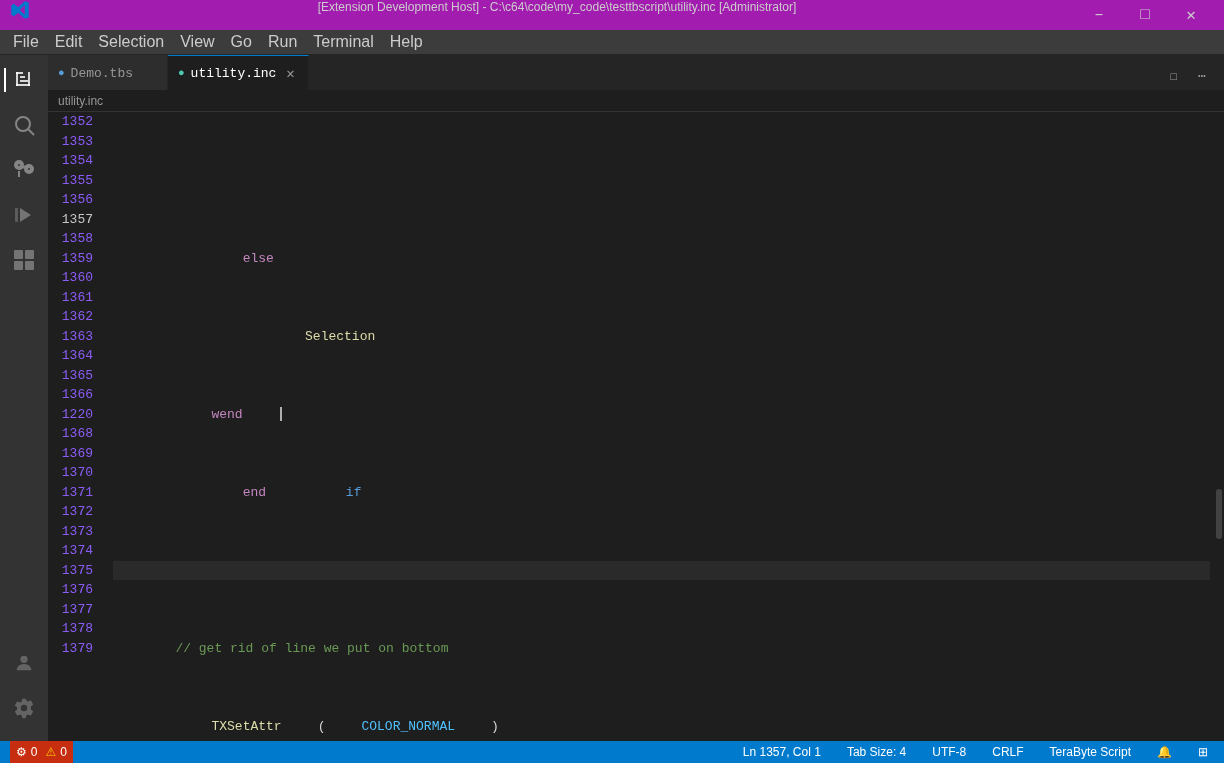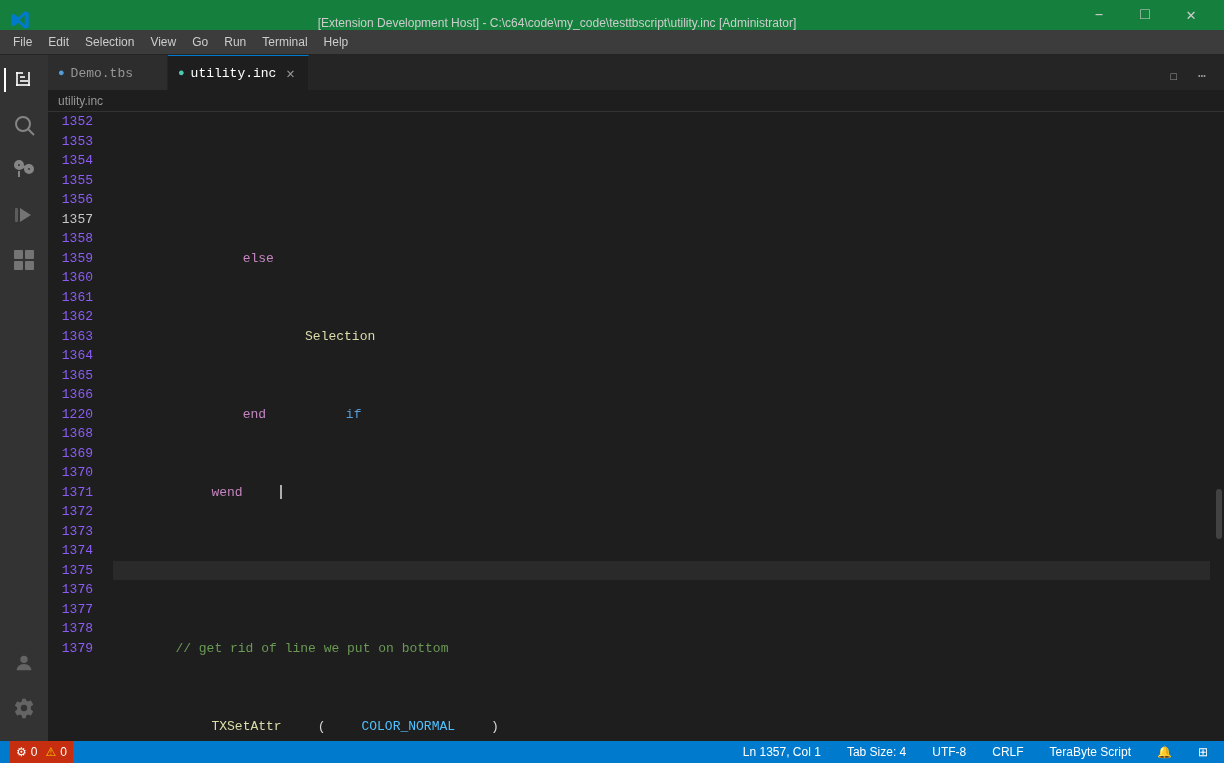"[Extension Development Host] -" #titlebar { align-items: flex-end -> flex-start; background: #15803d -> #a21caf }
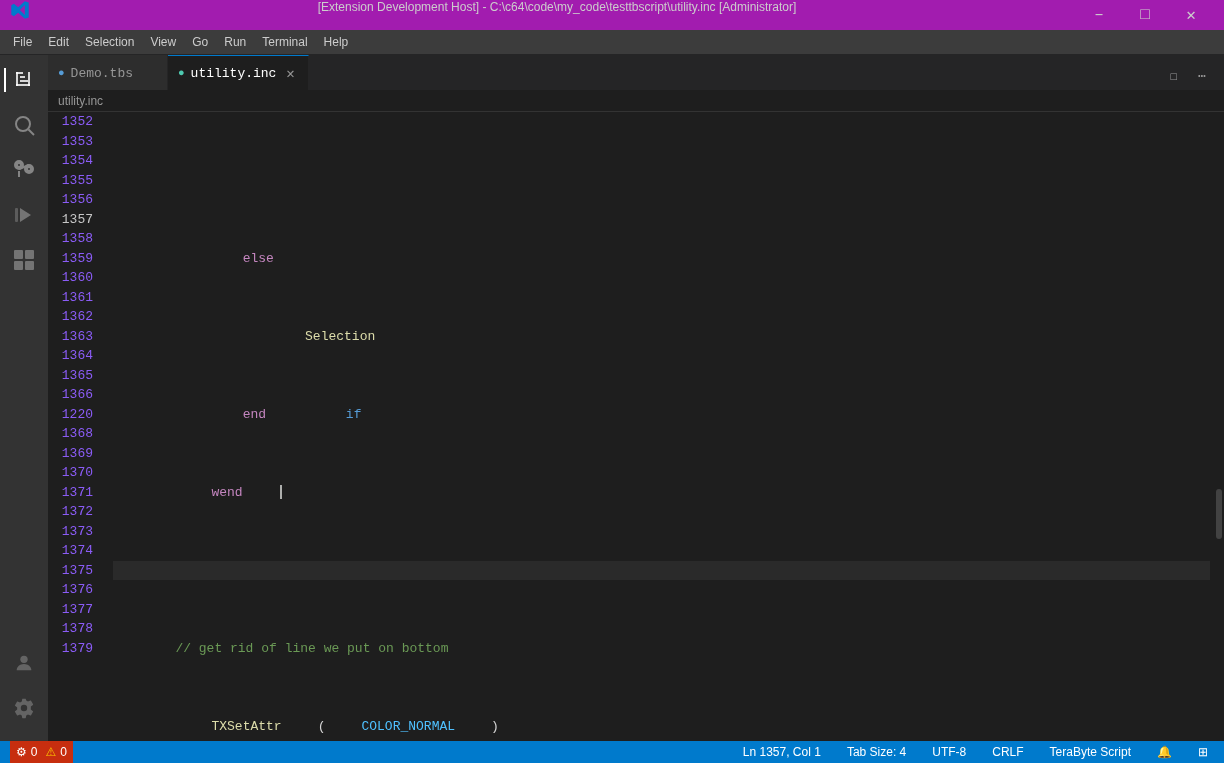"File" #menubar .menu-item { font-size: 12px -> 16px }
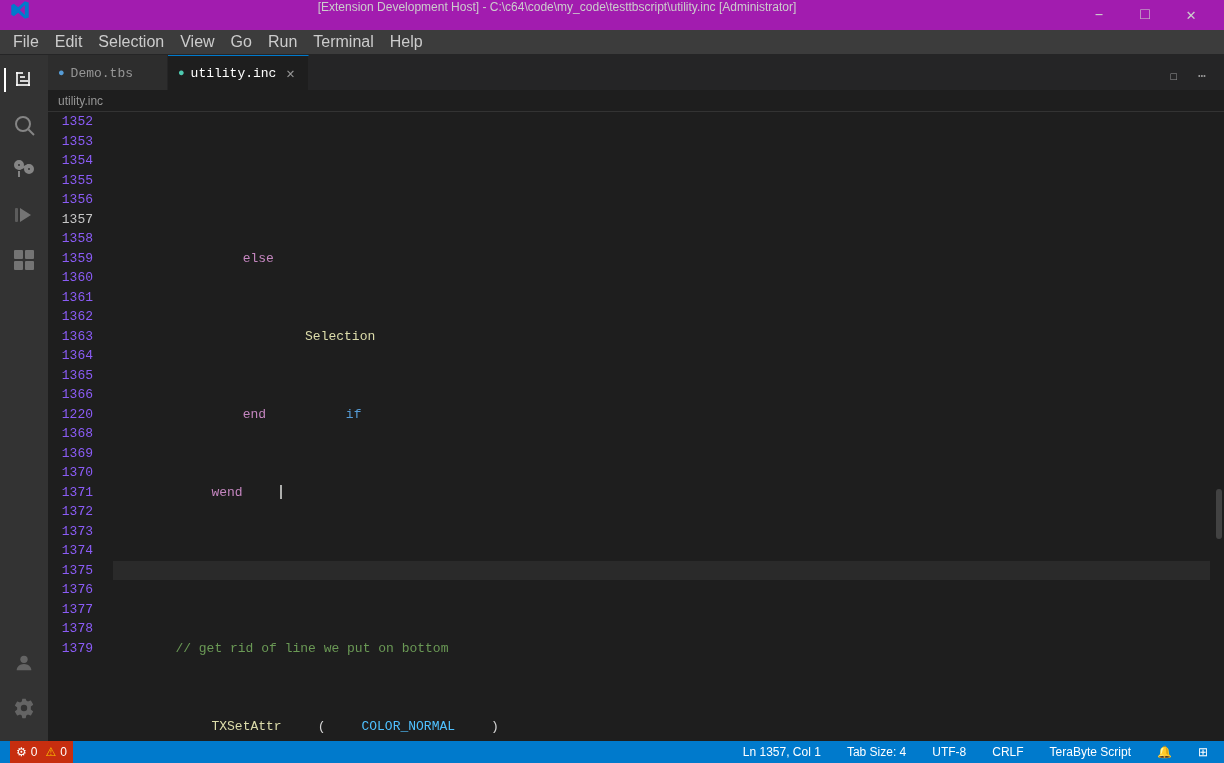"end" div.code-line { order: before "wend" -> after "wend" }
